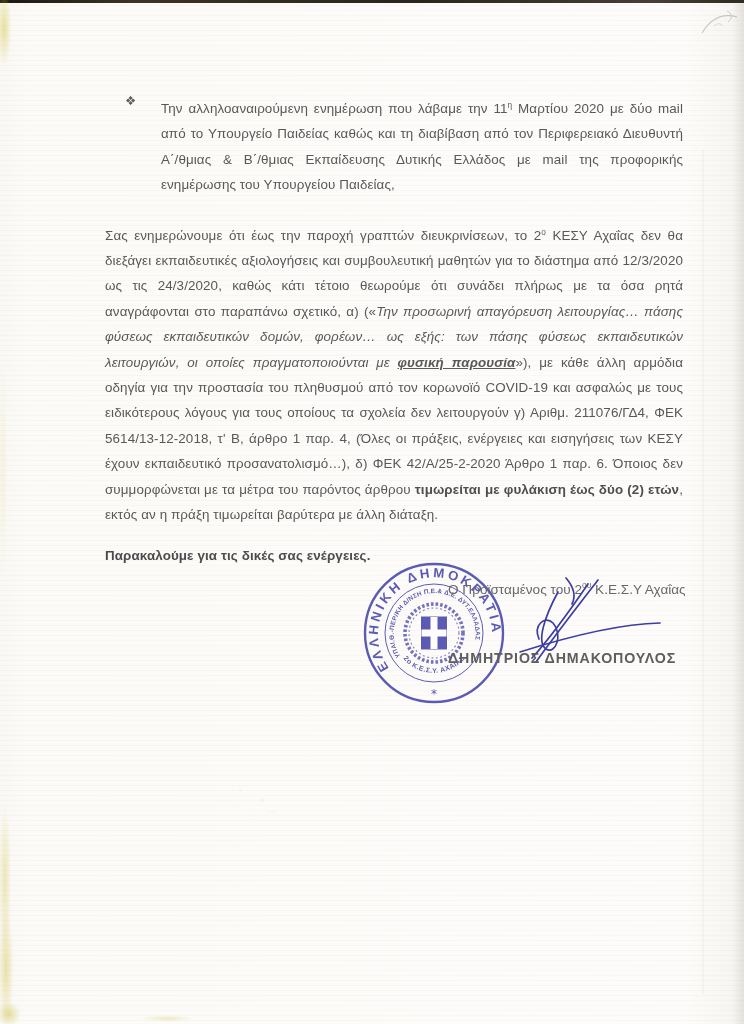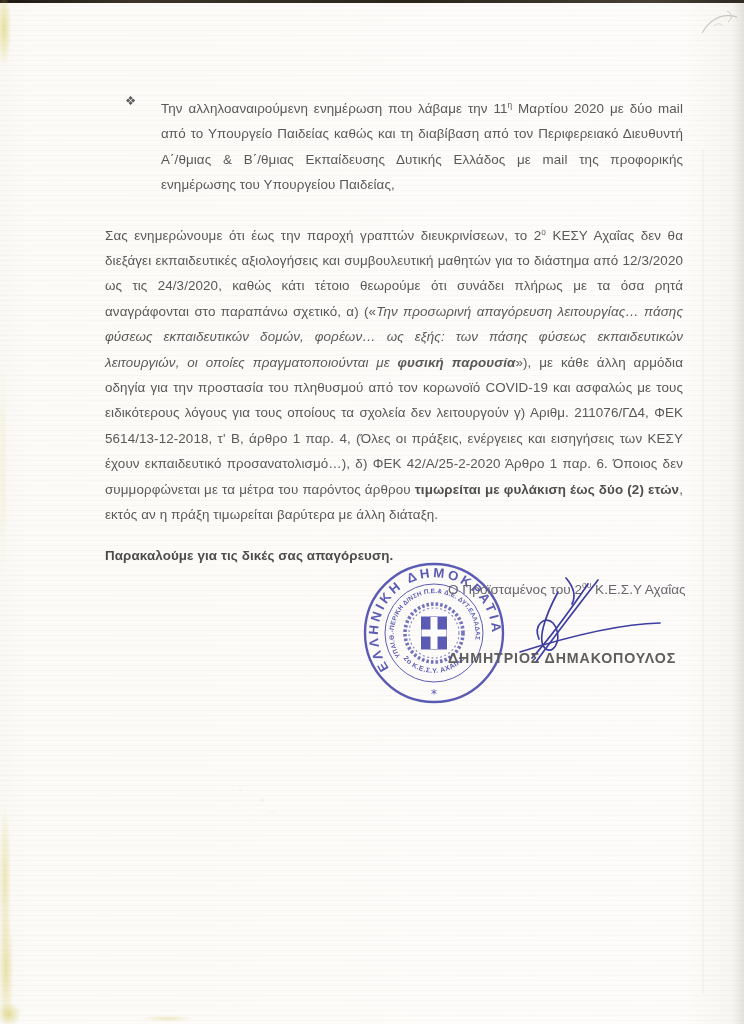"φυσική παρουσία" .biu { text-decoration: none -> underline }
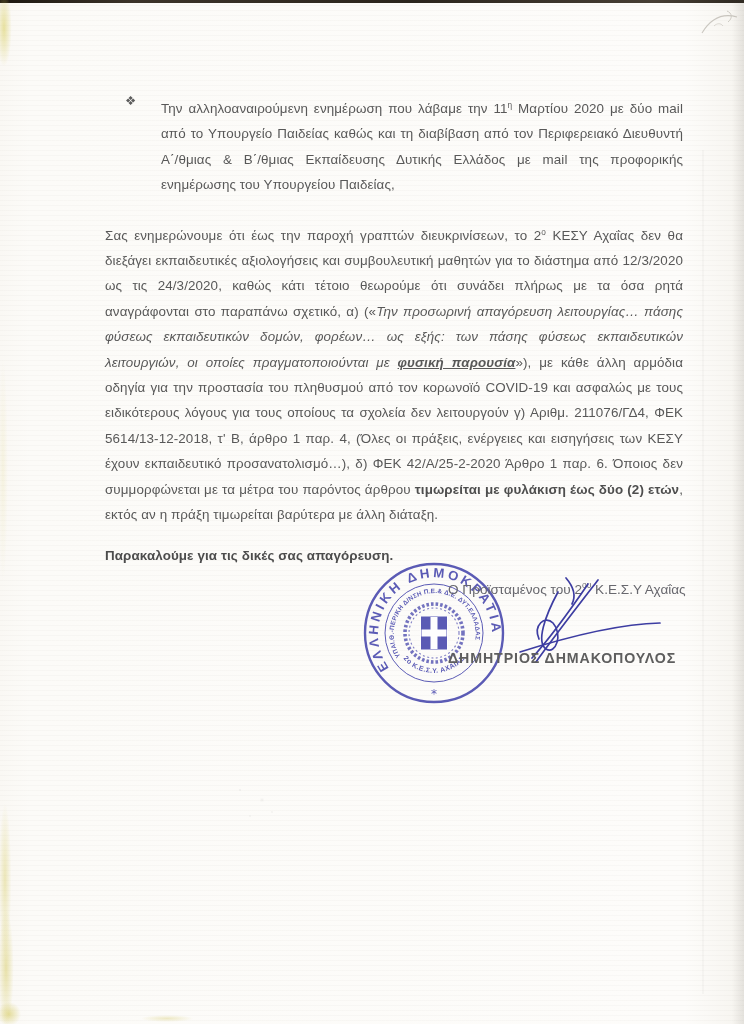"Παρακαλούμε για τις δικές σας" p.p-closing { text: απαγόρευση -> ενέργειες }
